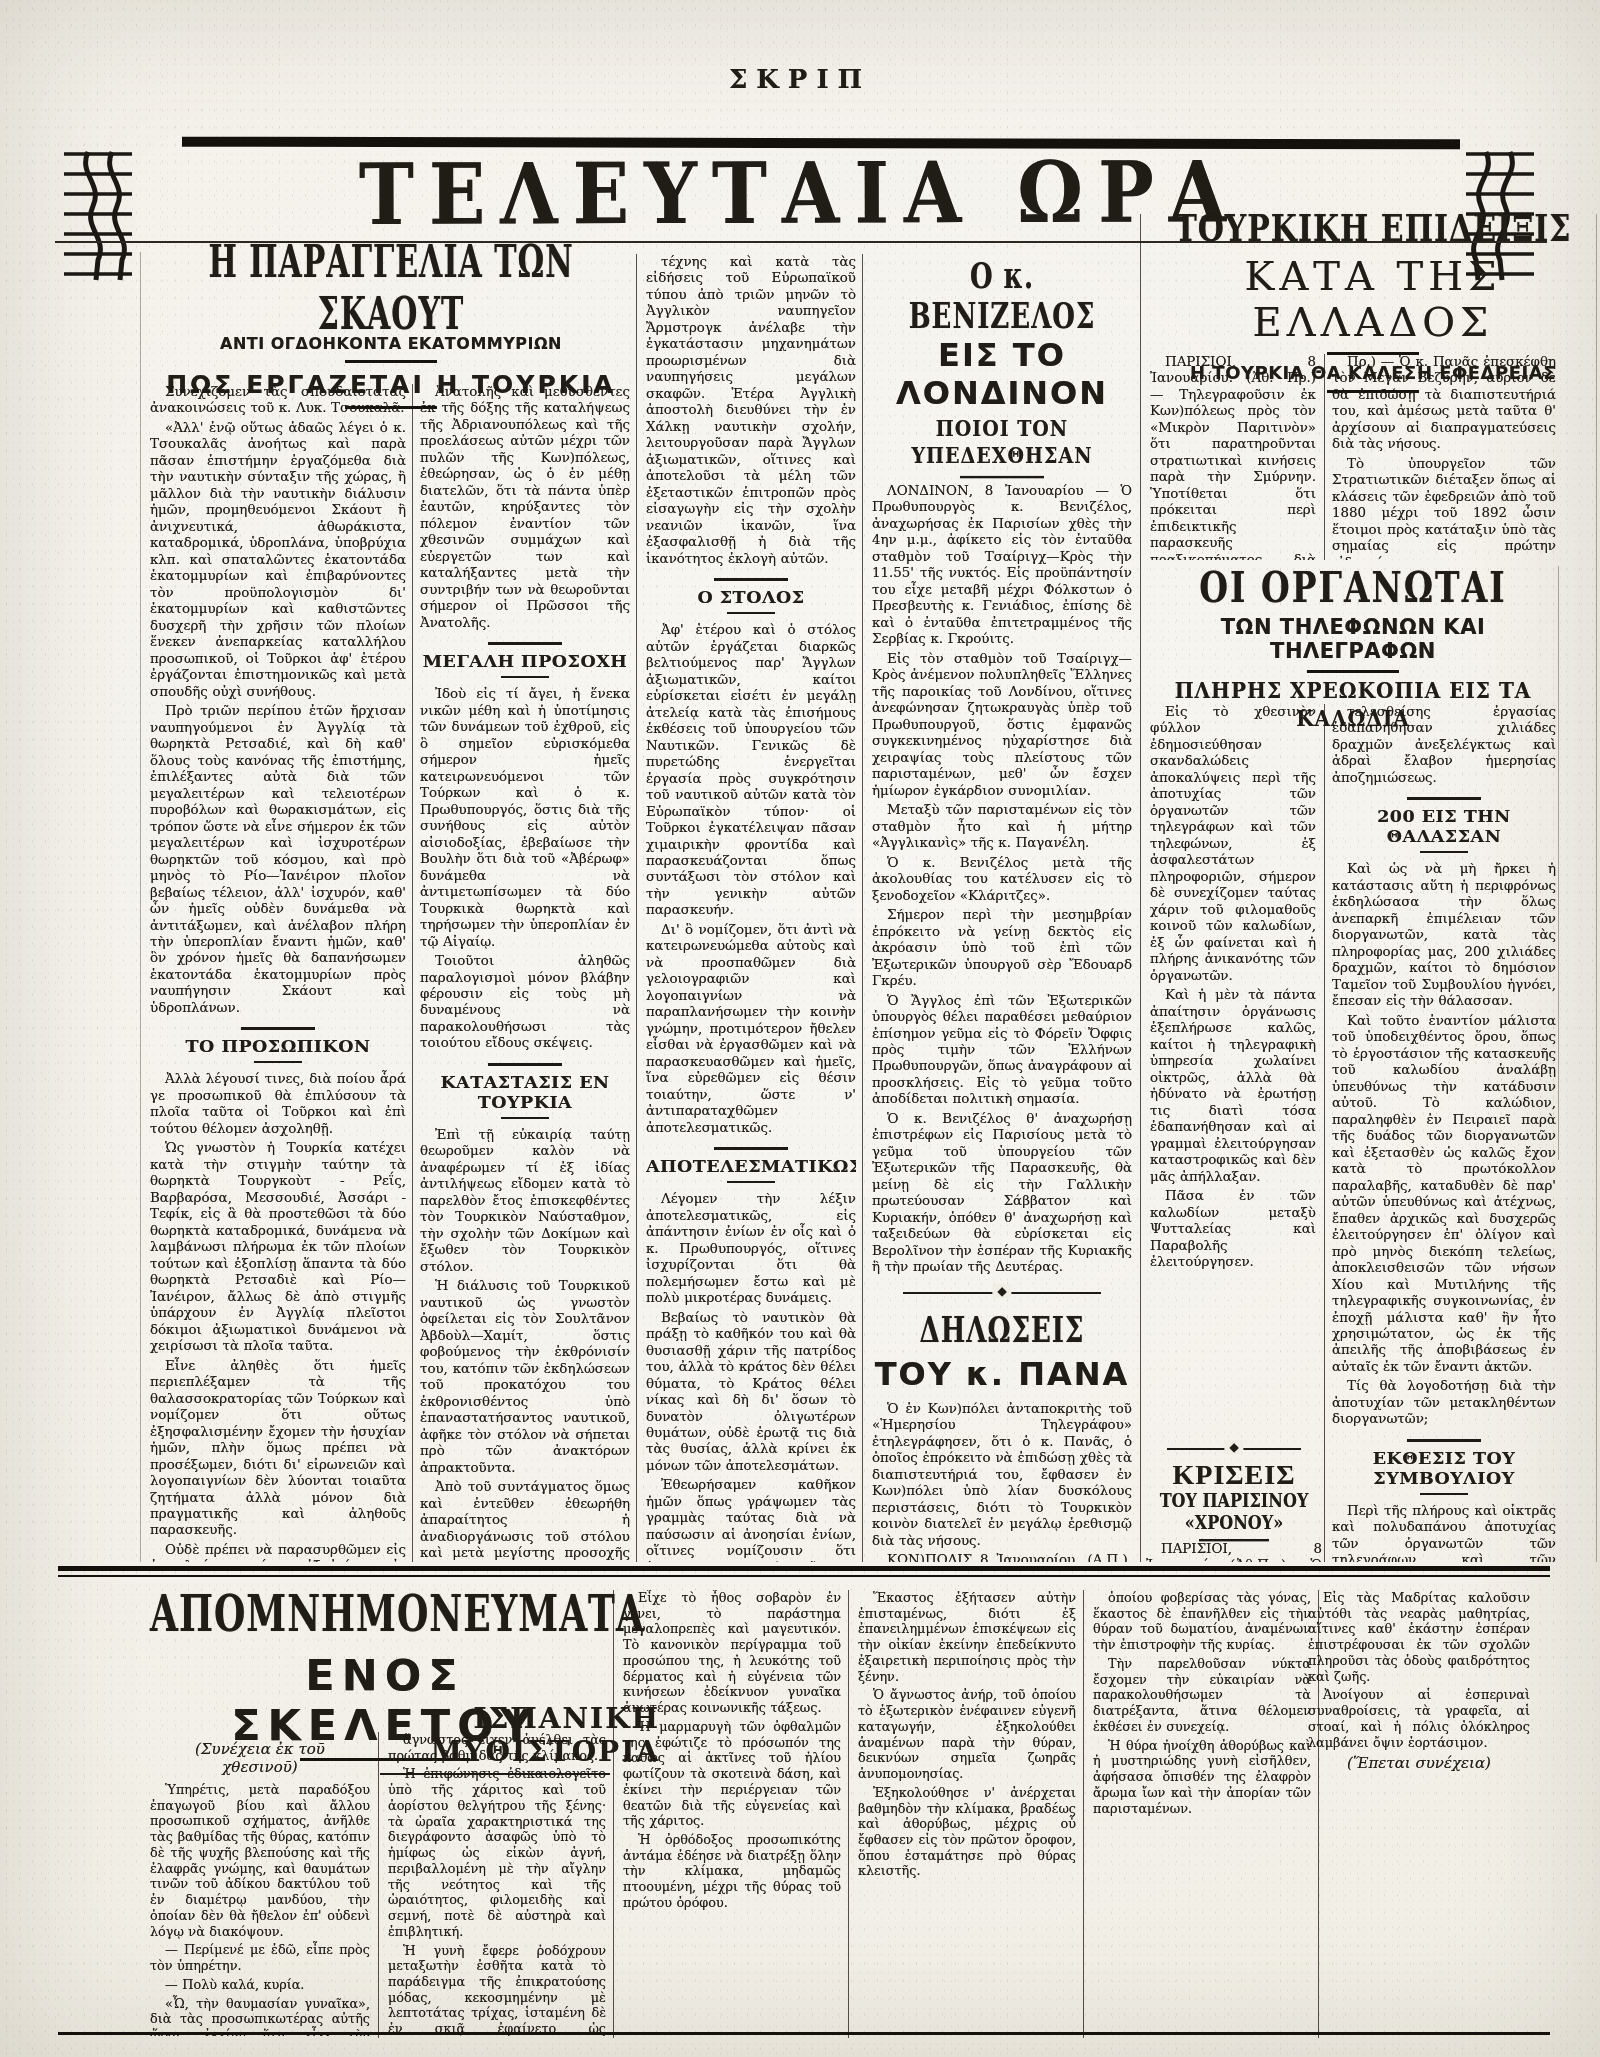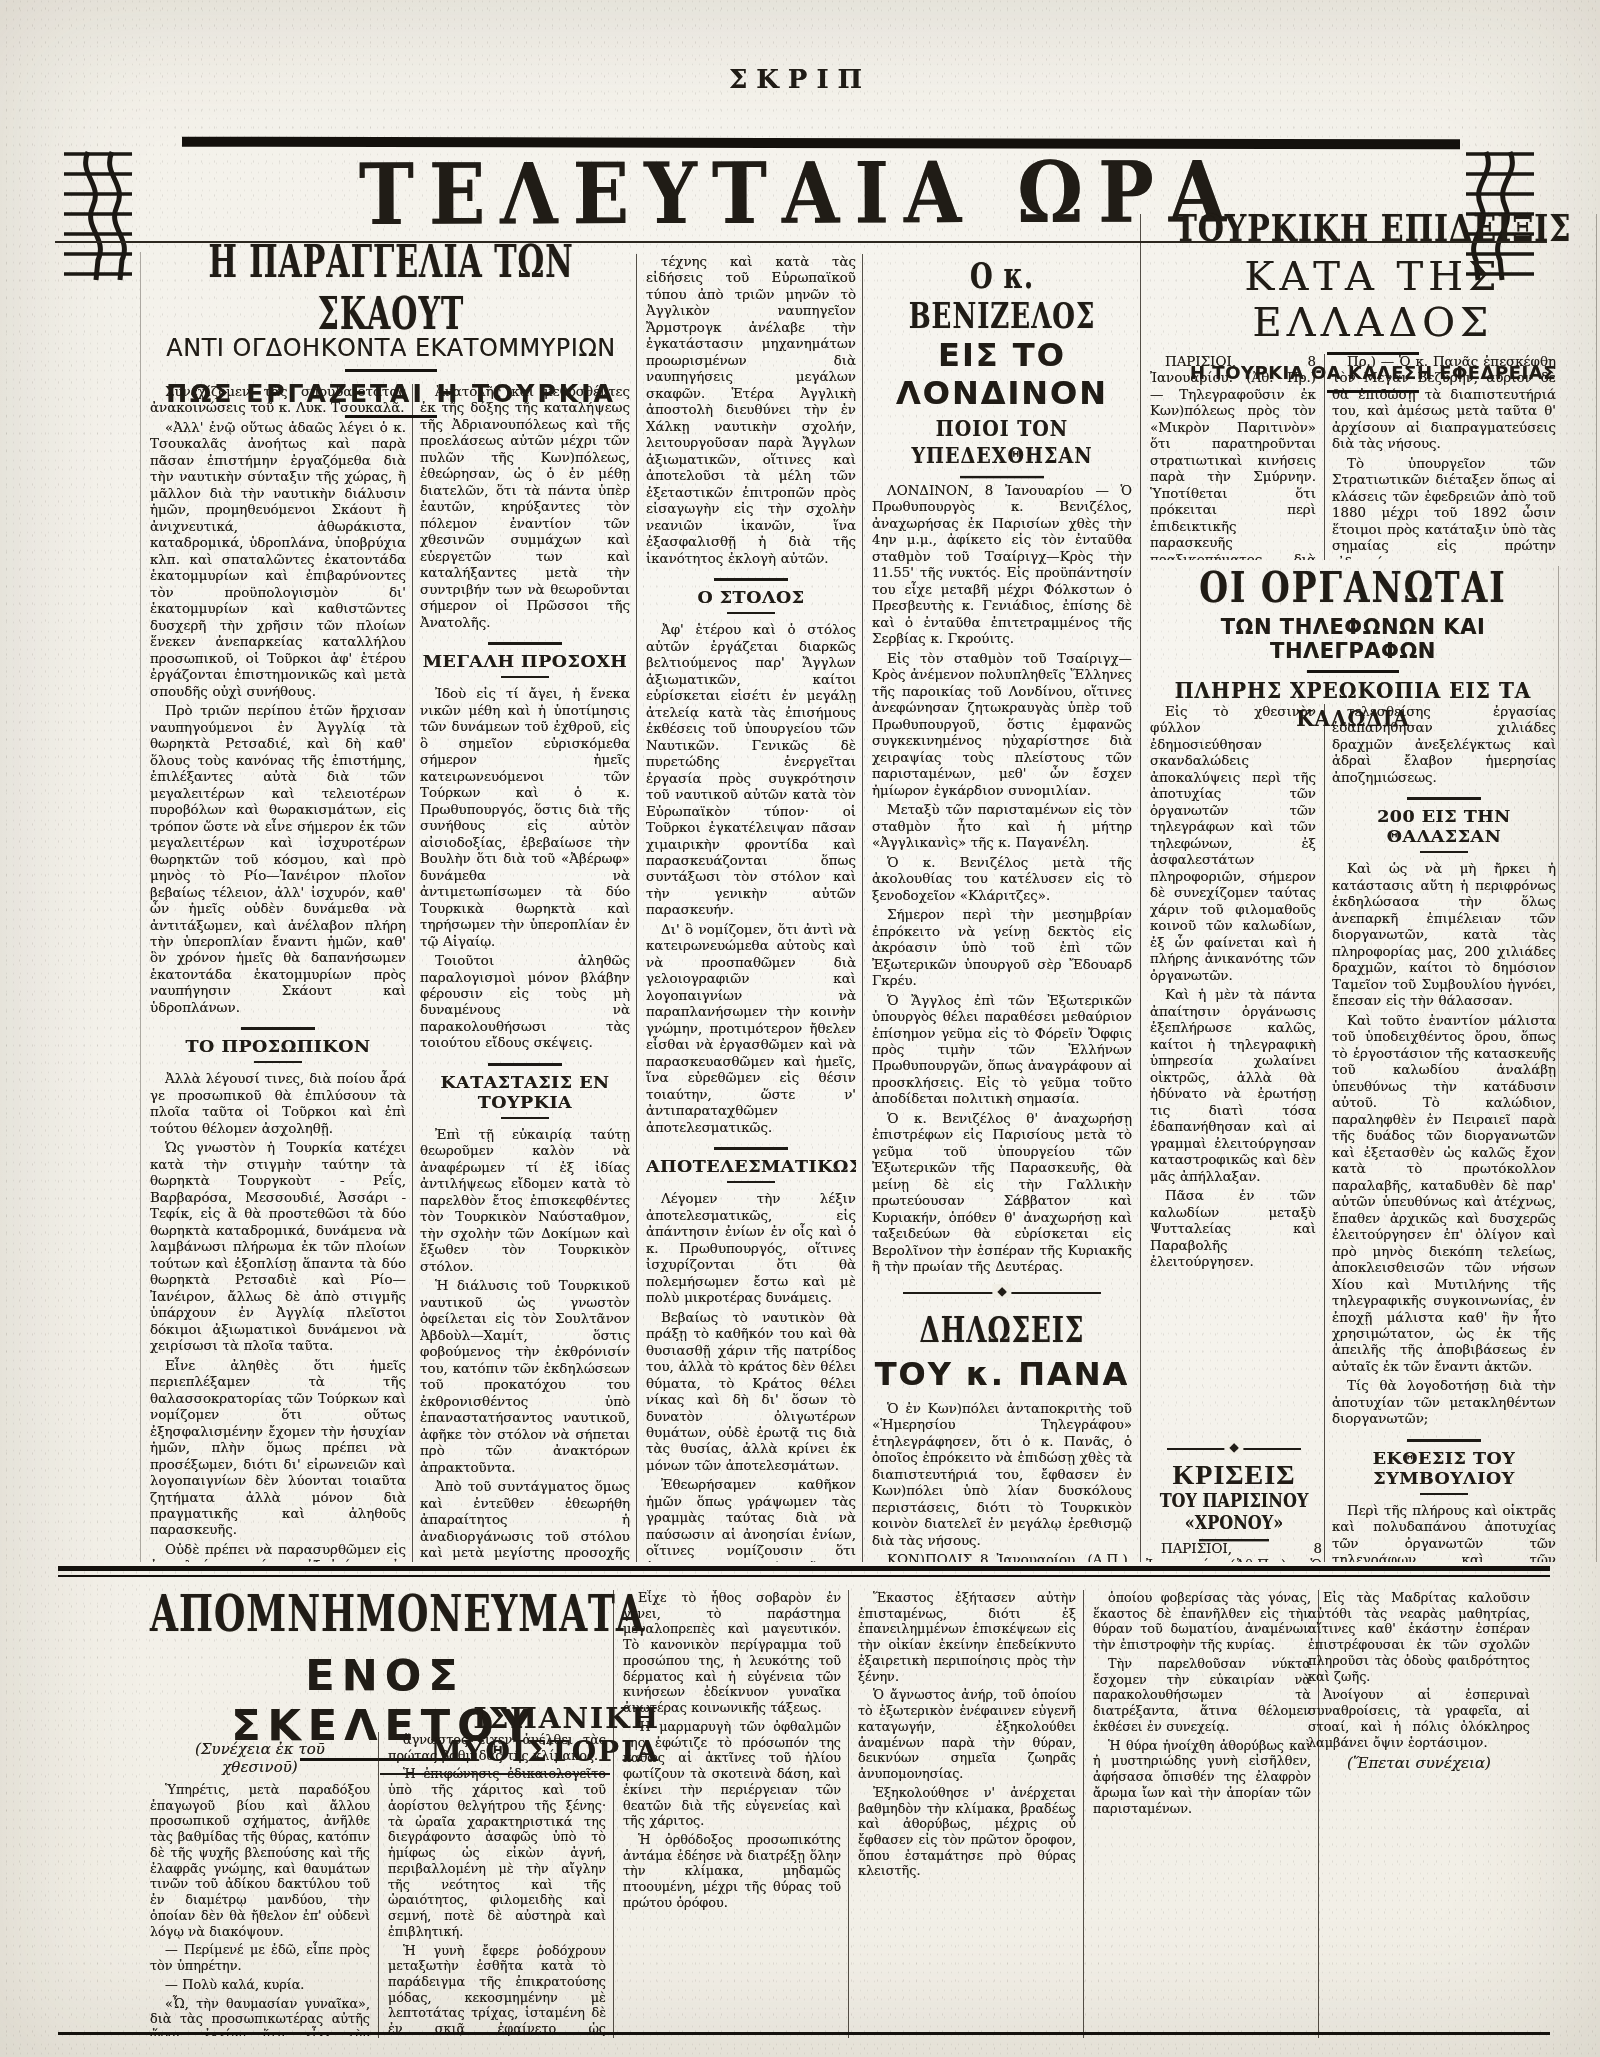"ΑΝΤΙ ΟΓΔΟΗΚΟΝΤΑ ΕΚΑΤΟΜΜΥΡΙΩΝ" .a1h2 { font-size: 24px -> 16px; font-weight: normal -> bold }
